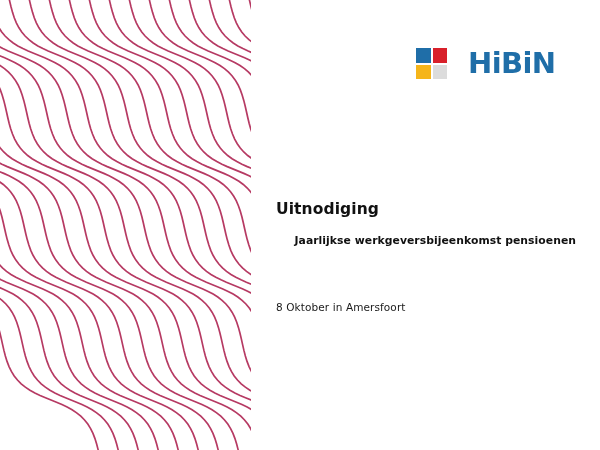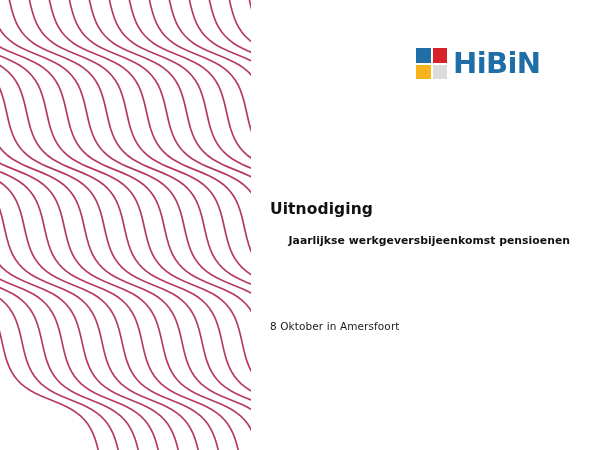"HiBiN" .logo { gap: 6px -> 21px }
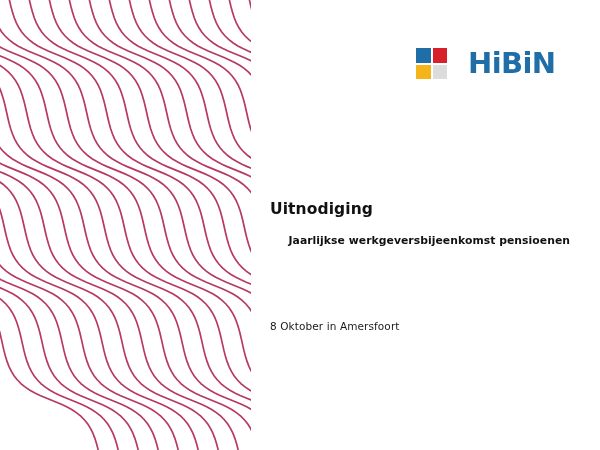"Uitnodiging" .content { left: 270px -> 276px }
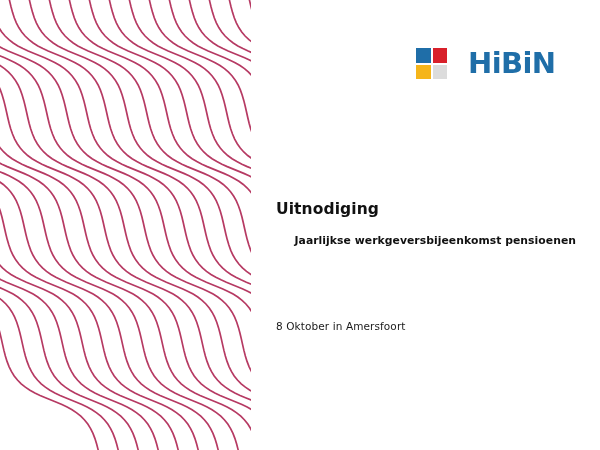"8 Oktober in Amersfoort" .date { margin: 72px 0 0 0 -> 53px 0 0 0 }
